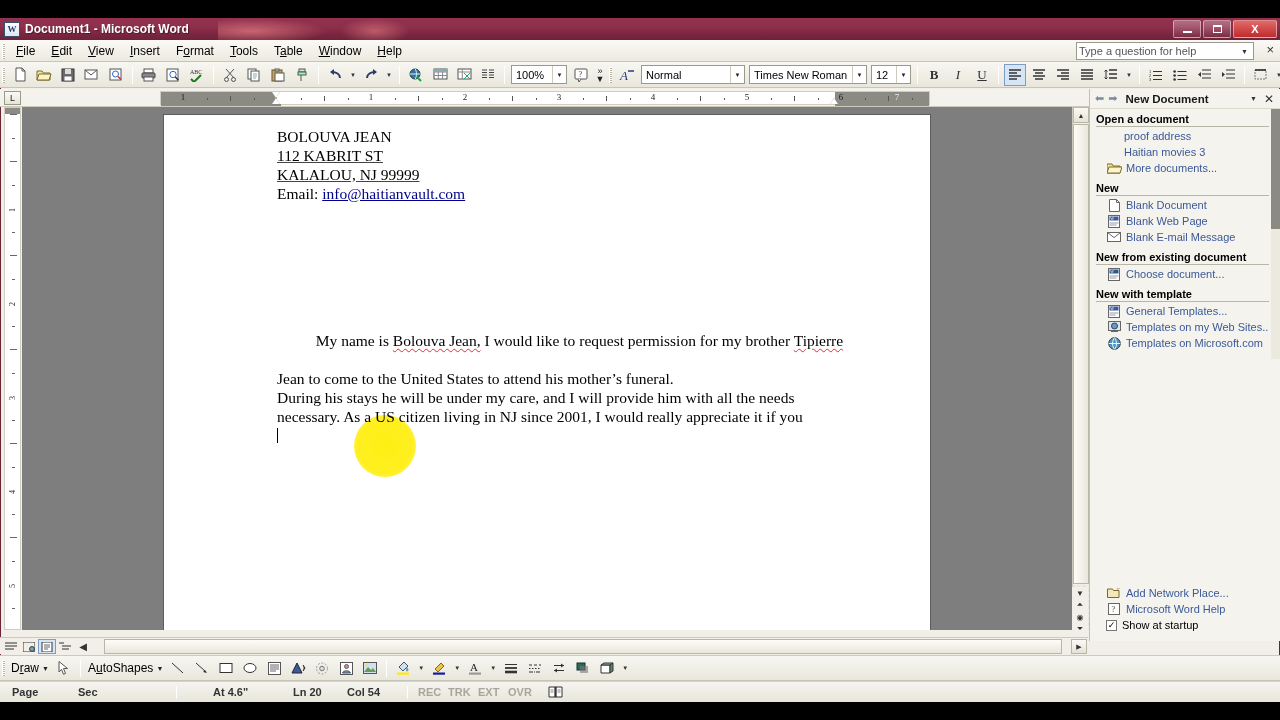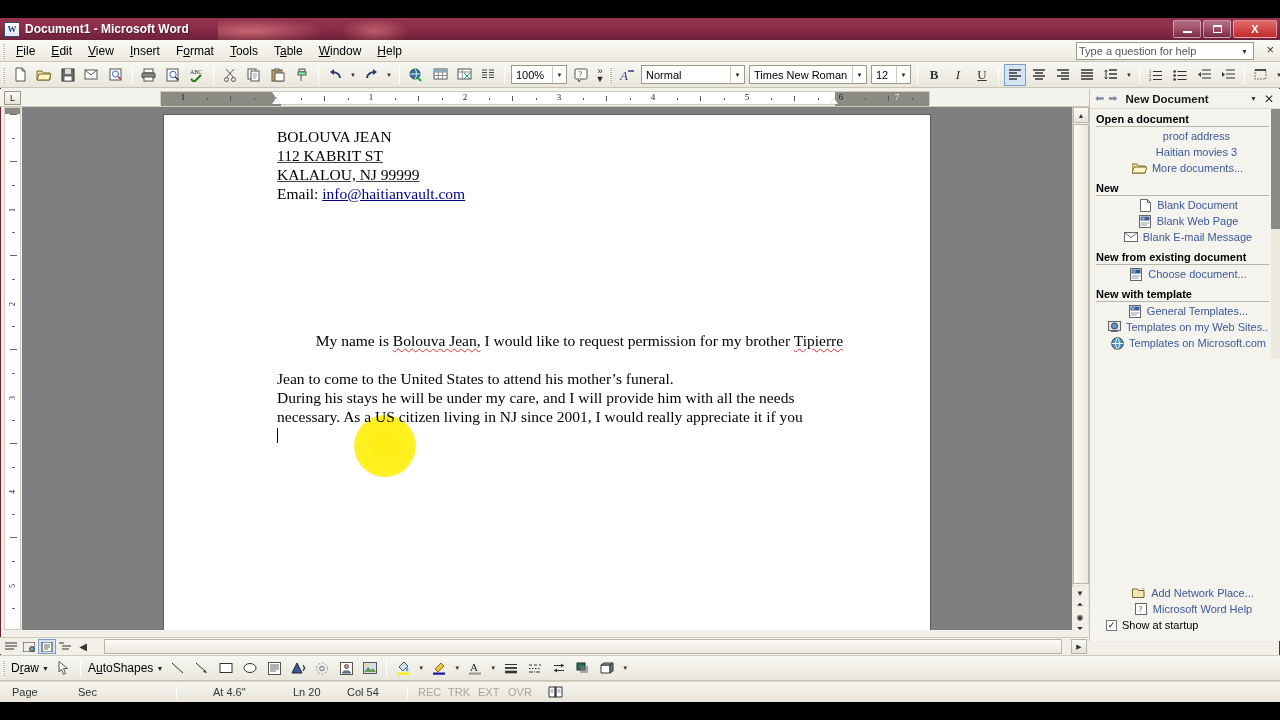"proof address" .tp-link { justify-content: center -> none }
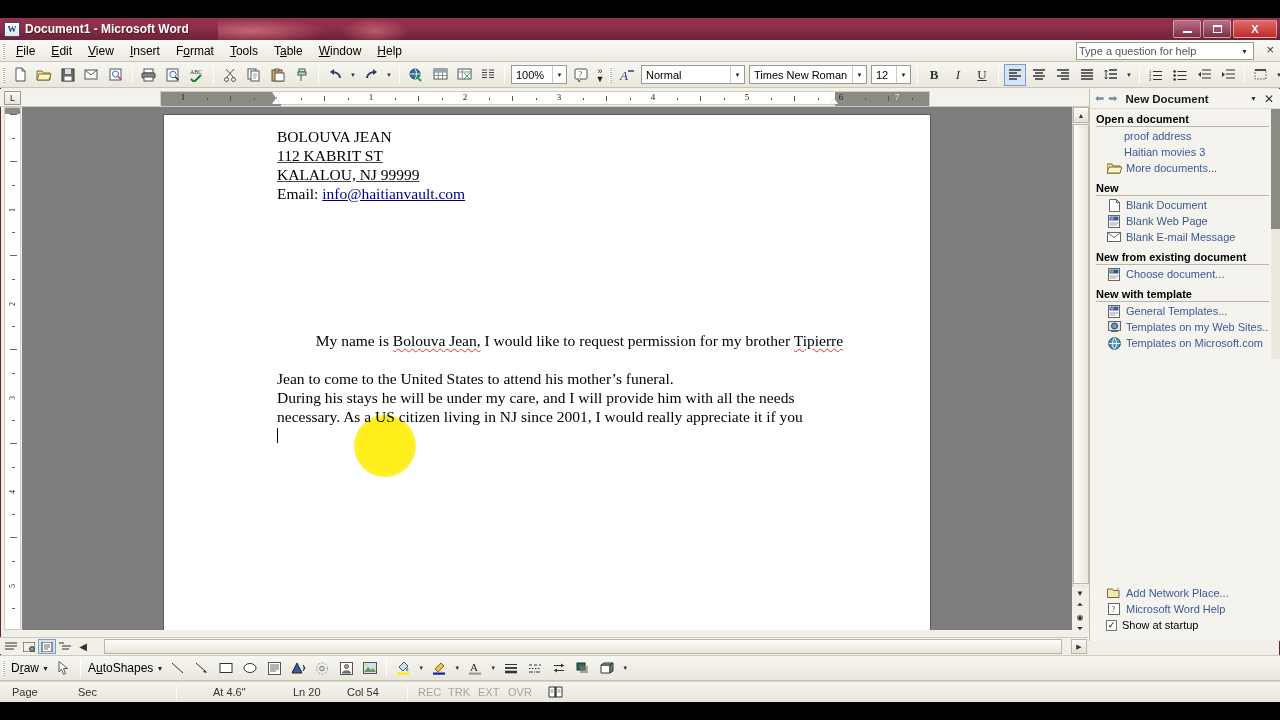"Page" .statusbar { font-weight: none -> bold }
